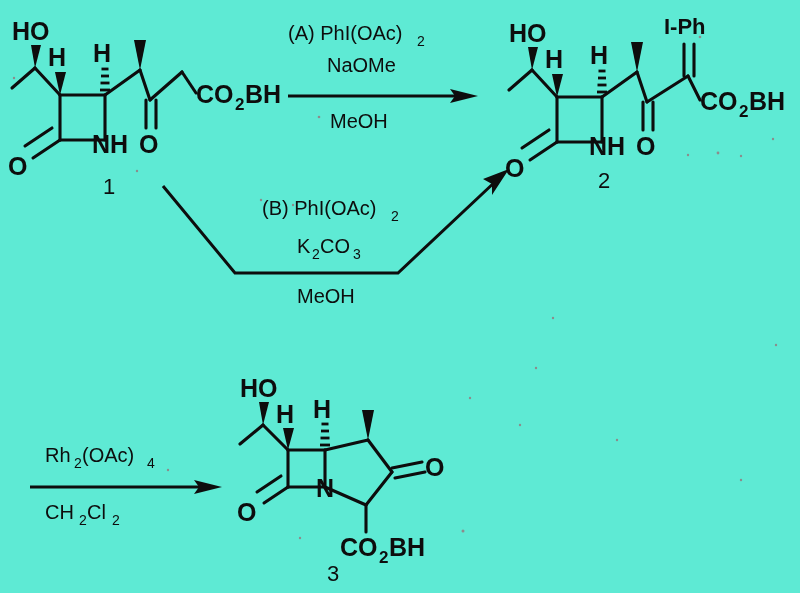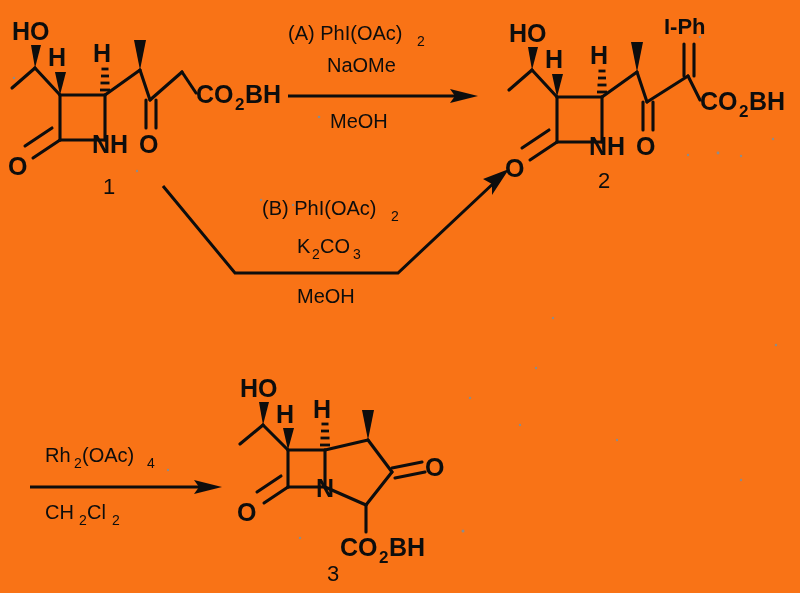"HO" #scheme-root { background: #f97316 -> #5eead4 }
